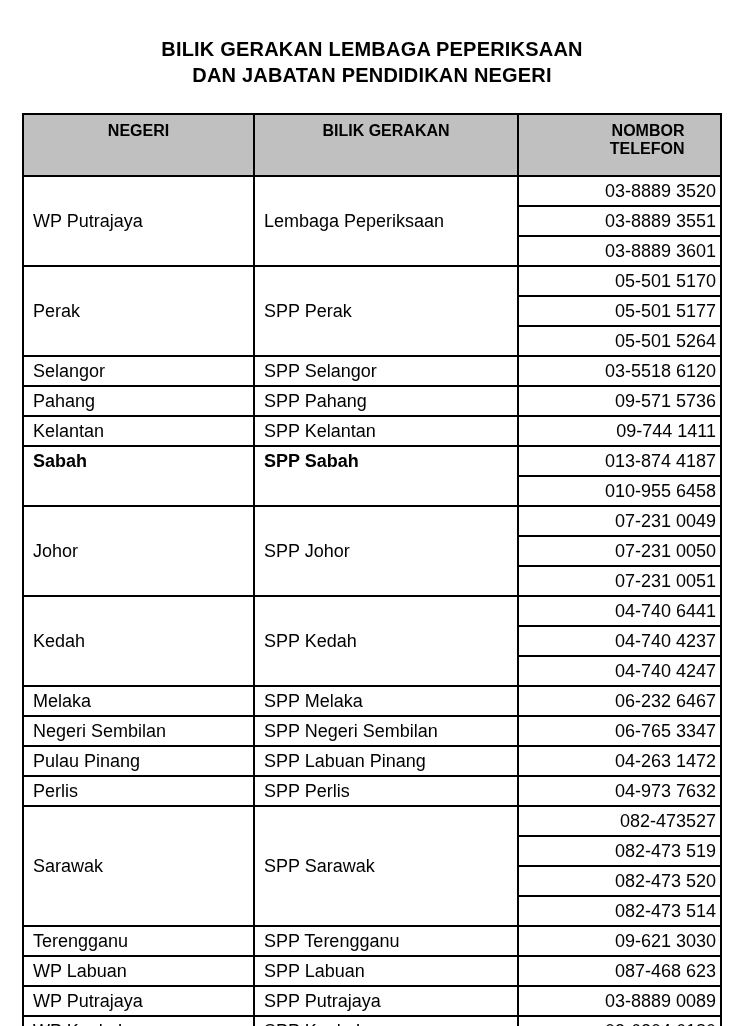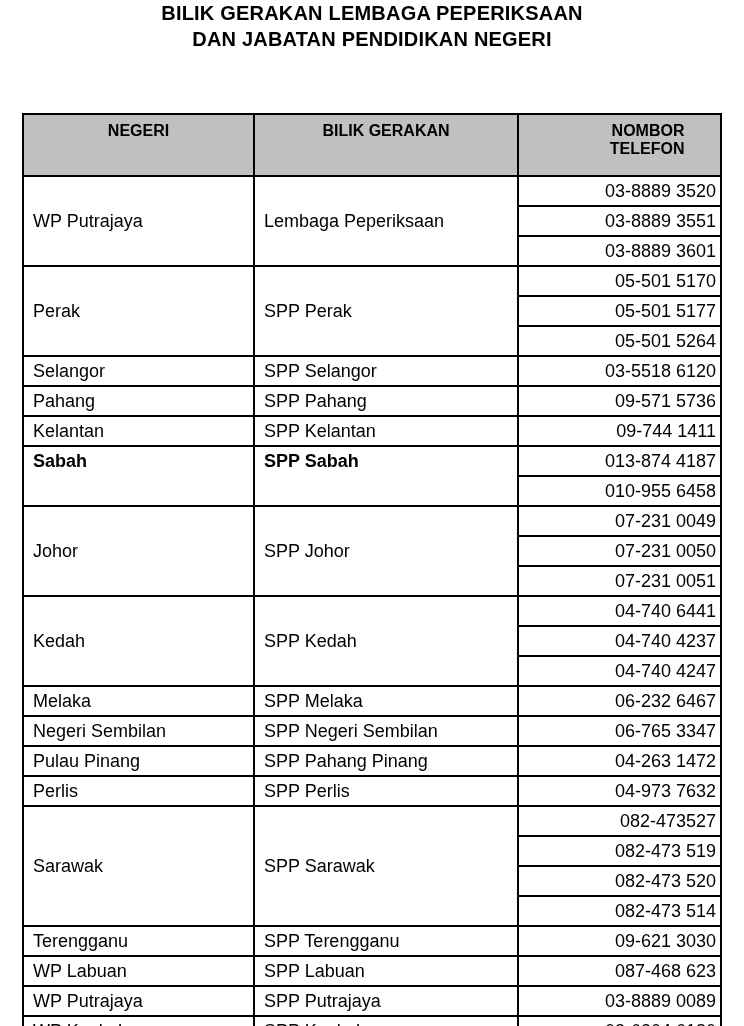"BILIK GERAKAN LEMBAGA PEPERIKSAAN" .doc-title { padding-top: none -> 36px }
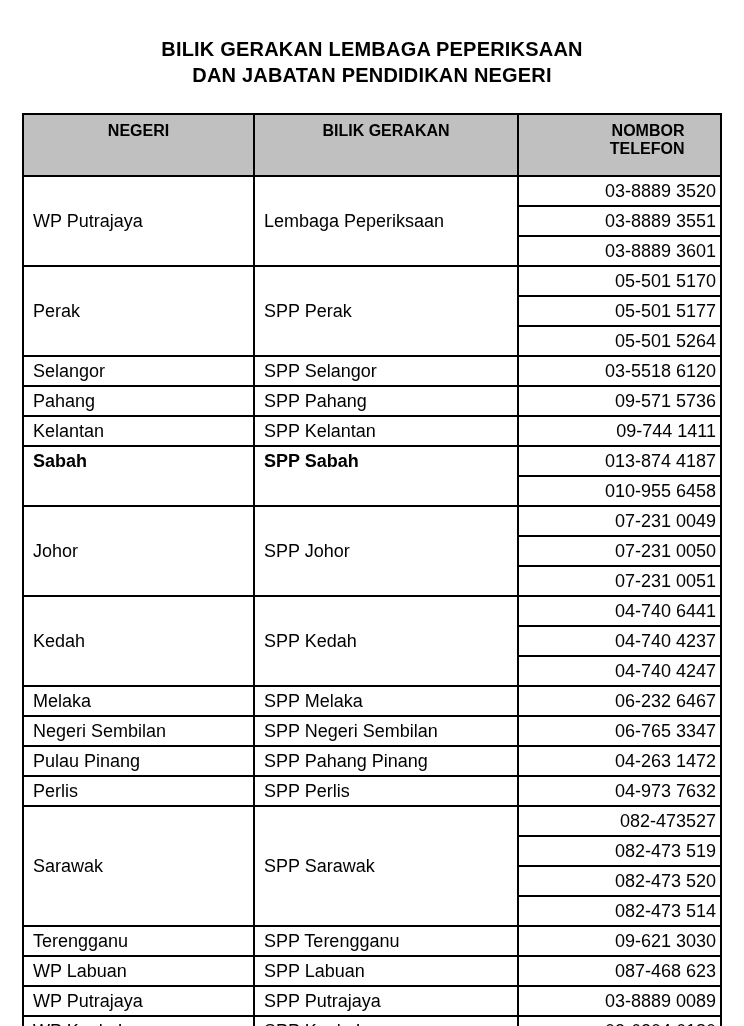"SPP Pahang Pinang" td.name { text: Pahang -> Labuan }
